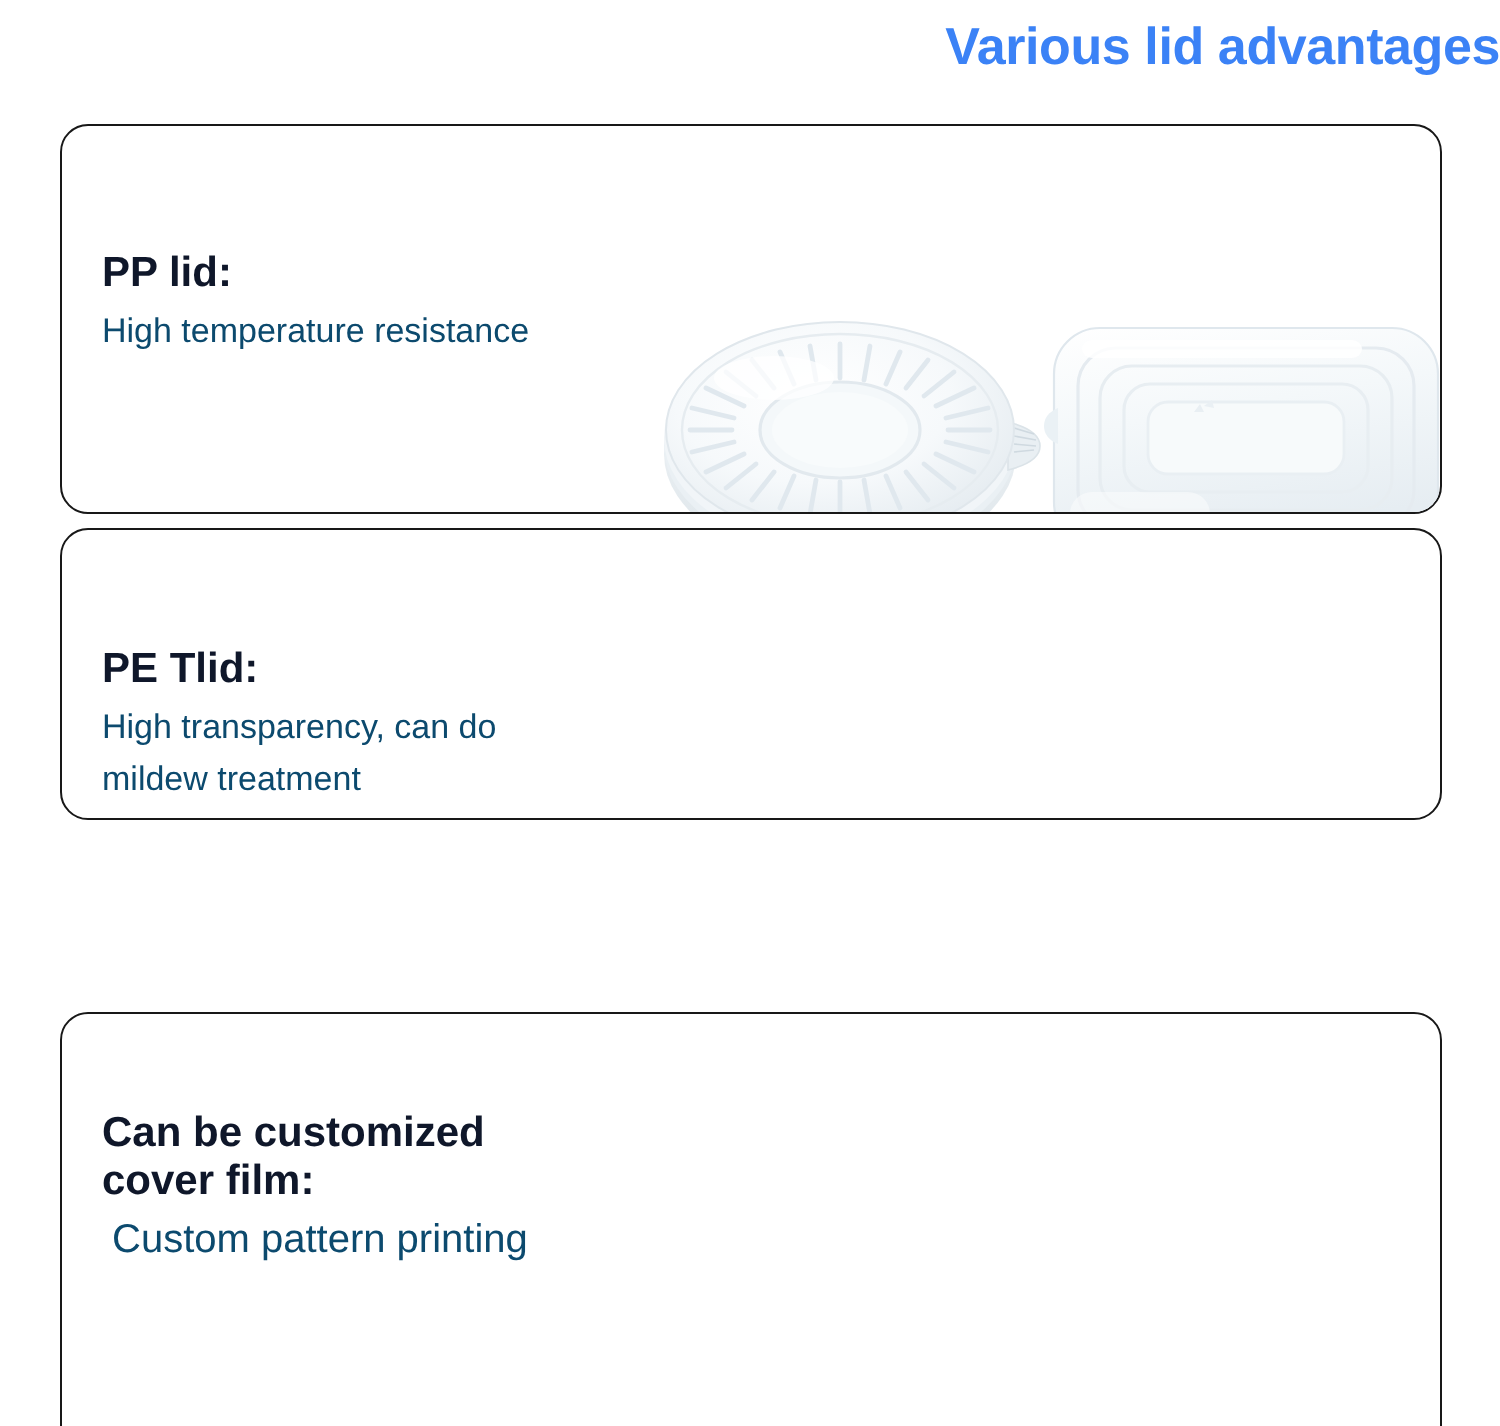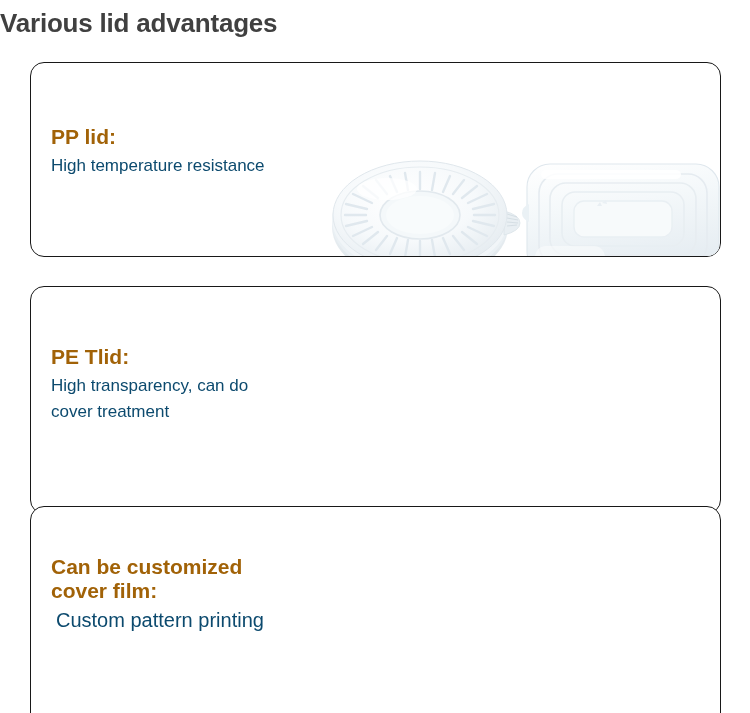"Various lid advantages" .page-title { color: #404040 -> #3b82f6; text-align: left -> right }
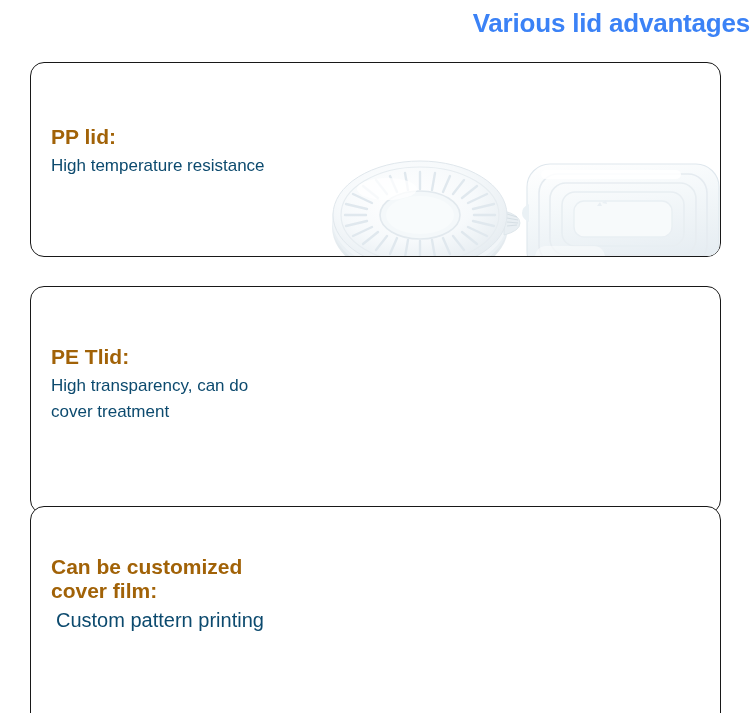"PP lid:" .panel-heading { color: #a16207 -> #0f172a }
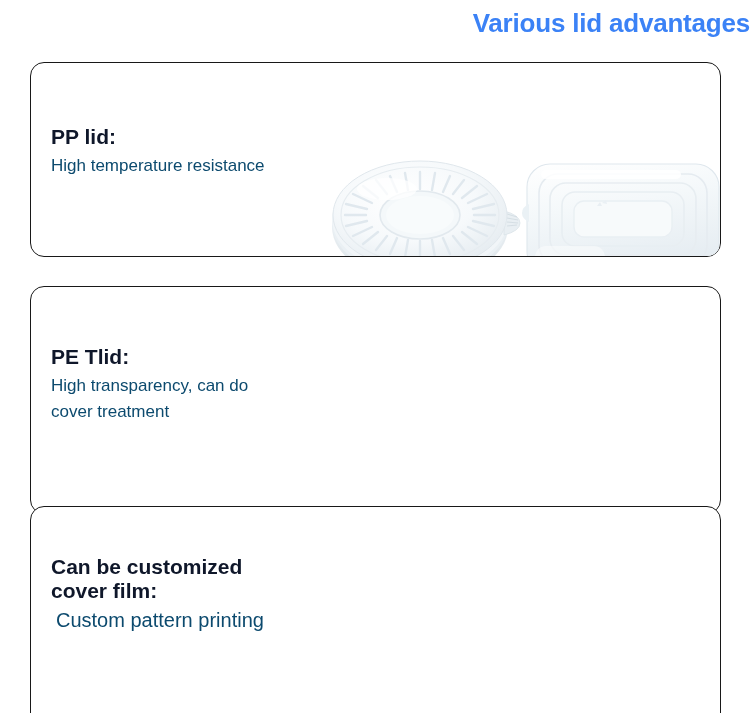"PE Tlid:" #panel-pe { height: 228px -> 146px; top: 286px -> 264px }
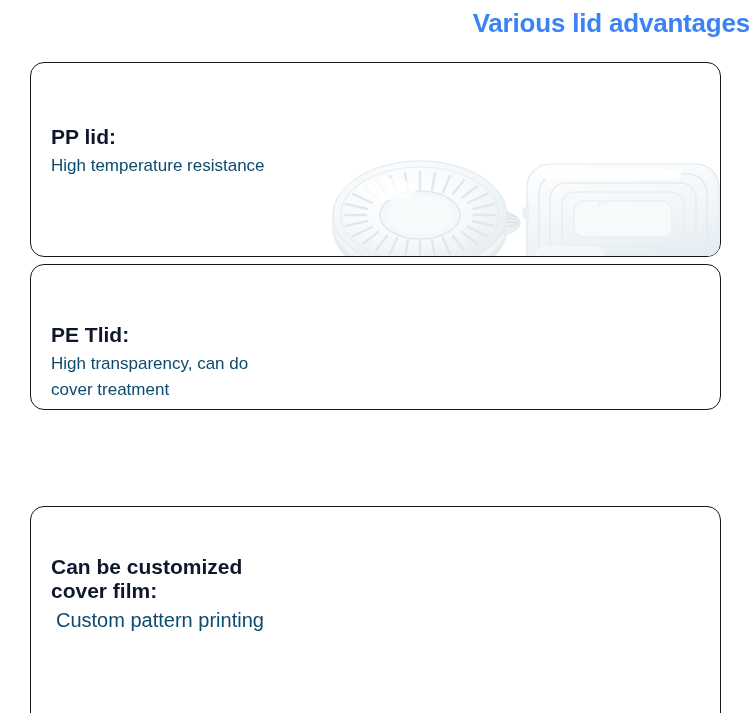"High transparency, can do" div.panel-sub { text: cover -> mildew }
